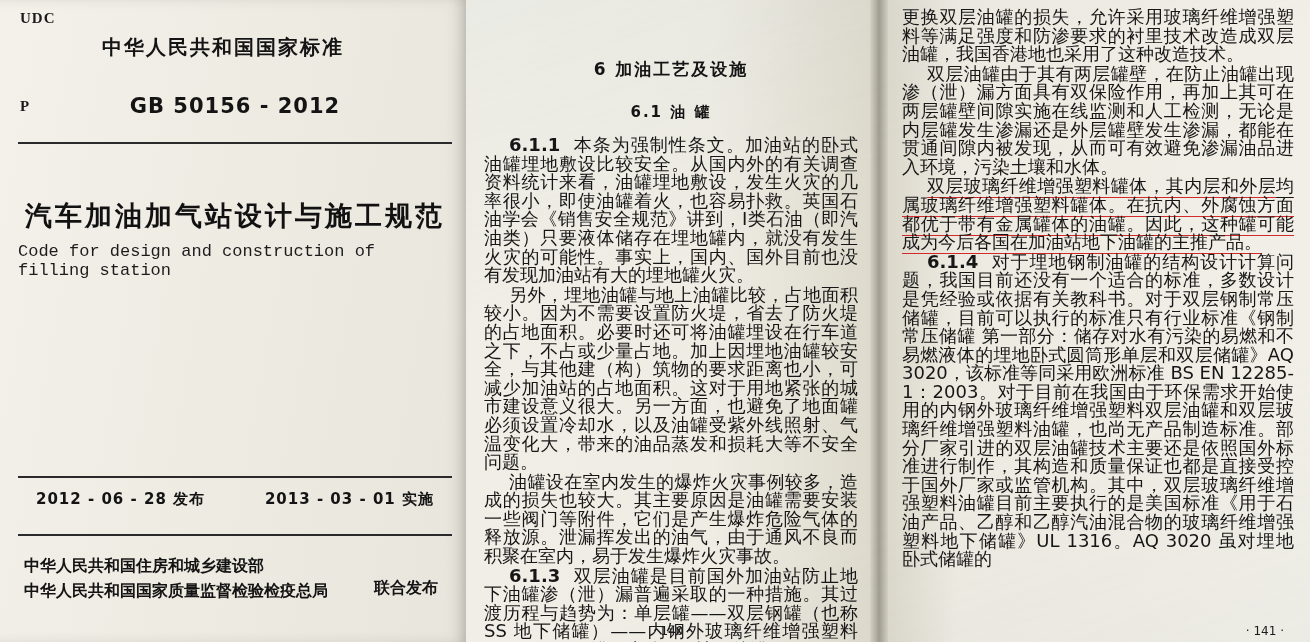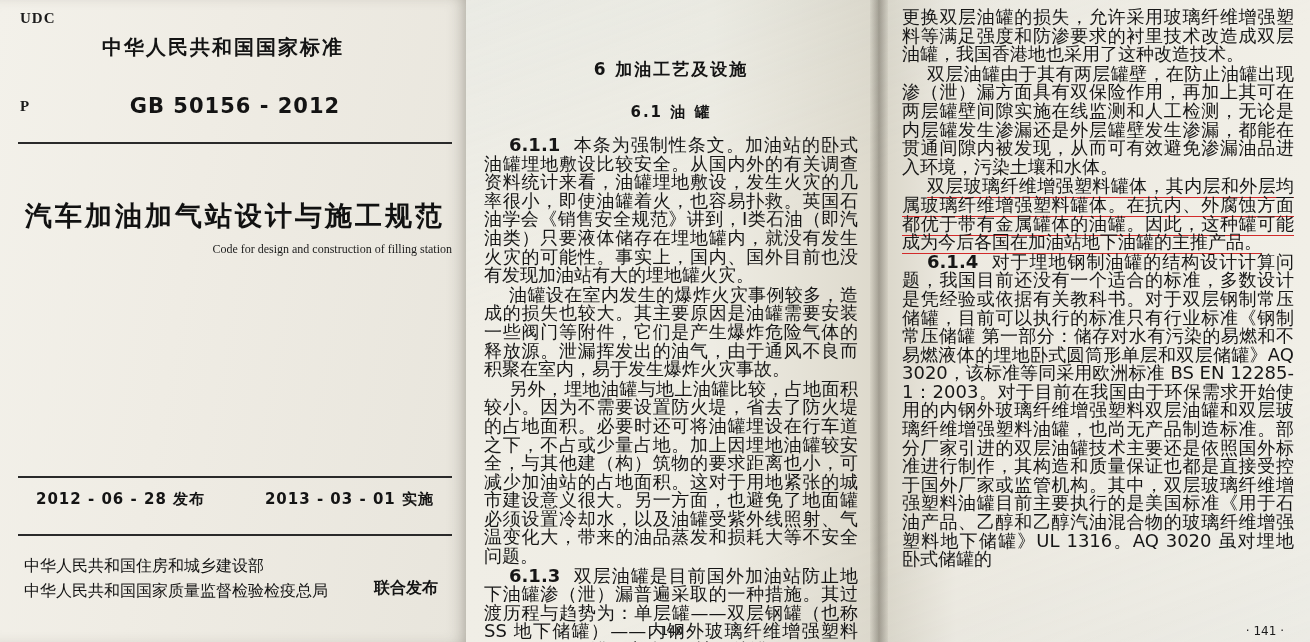"Code for design and construction" .cov-en1 { font-family: Liberation Serif, serif -> Liberation Mono, monospace; font-size: 12px -> 17px; text-align: right -> left }
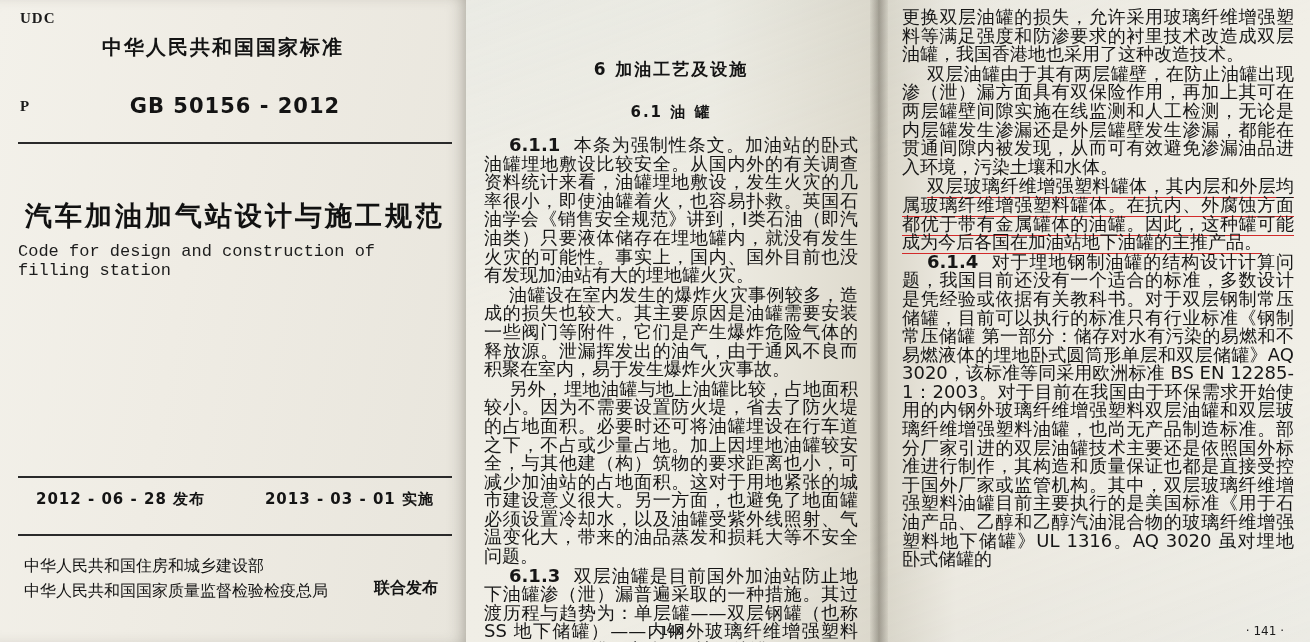"油罐设在室内发生的爆炸火灾事例较多，造成的损失也较大。其主要原因是油罐需要安装一" p.para { order: before "另外，埋地油罐与地上油罐比较，占地面积较小。因为不需要设置防火堤，省去了防火堤的" -> after "另外，埋地油罐与地上油罐比较，占地面积较小。因为不需要设置防火堤，省去了防火堤的" }
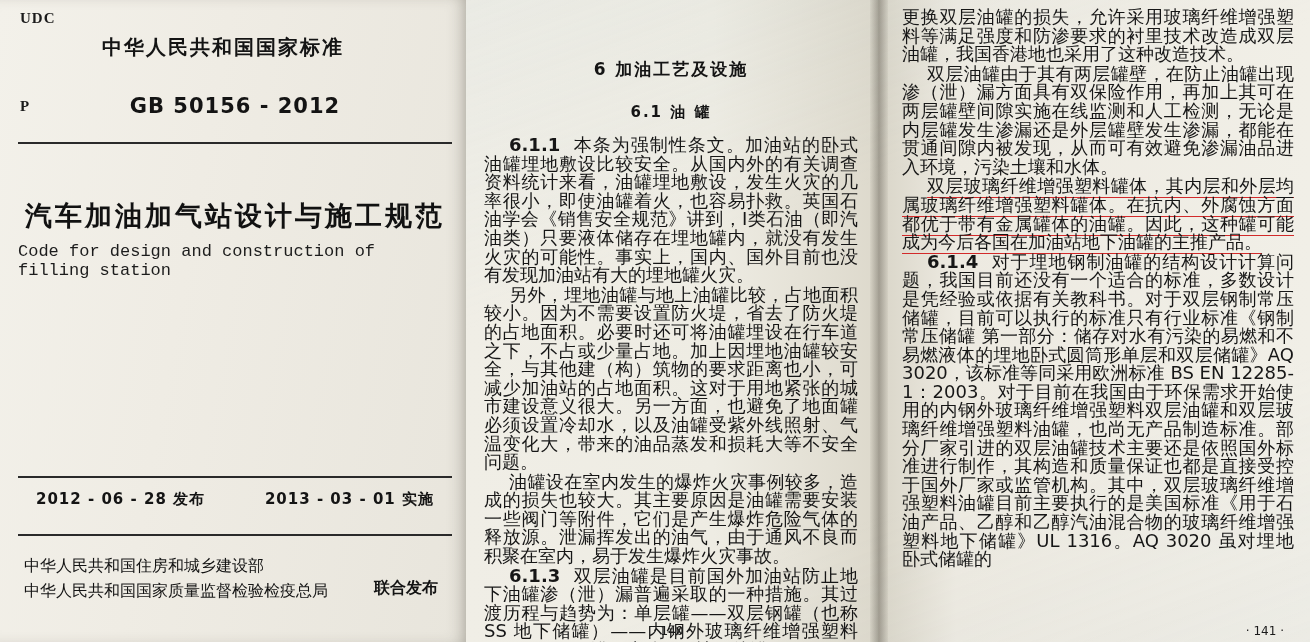"中华人民共和国住房和城乡建设部" .cov-pub { font-weight: normal -> bold }
